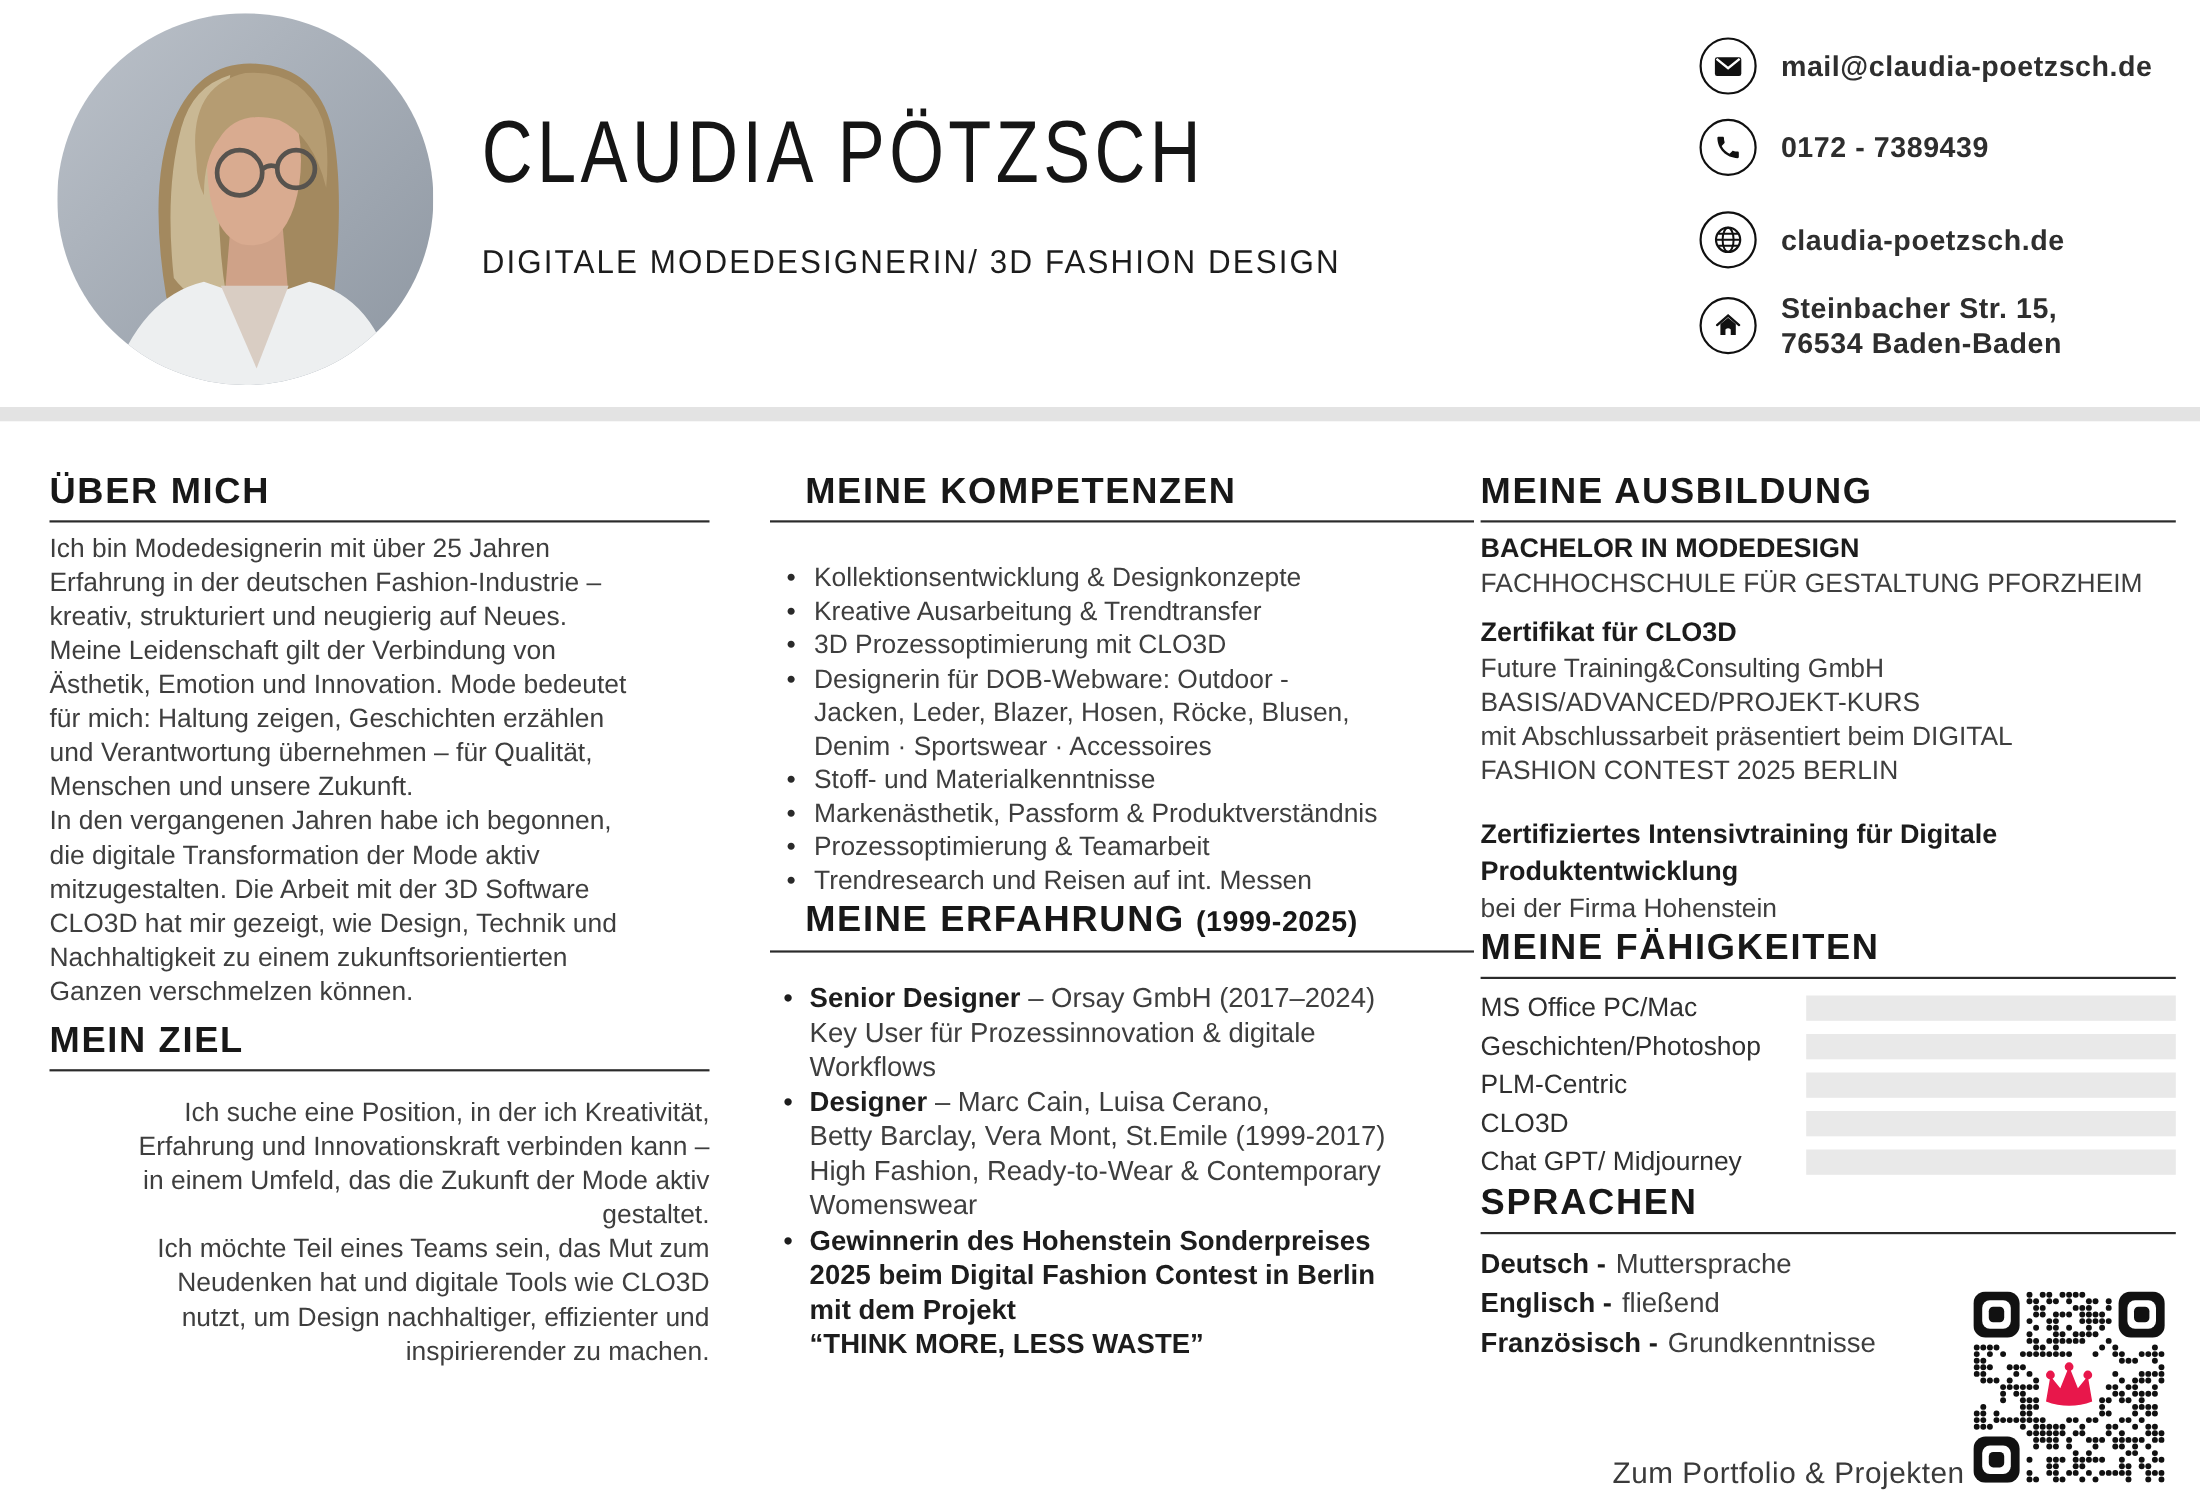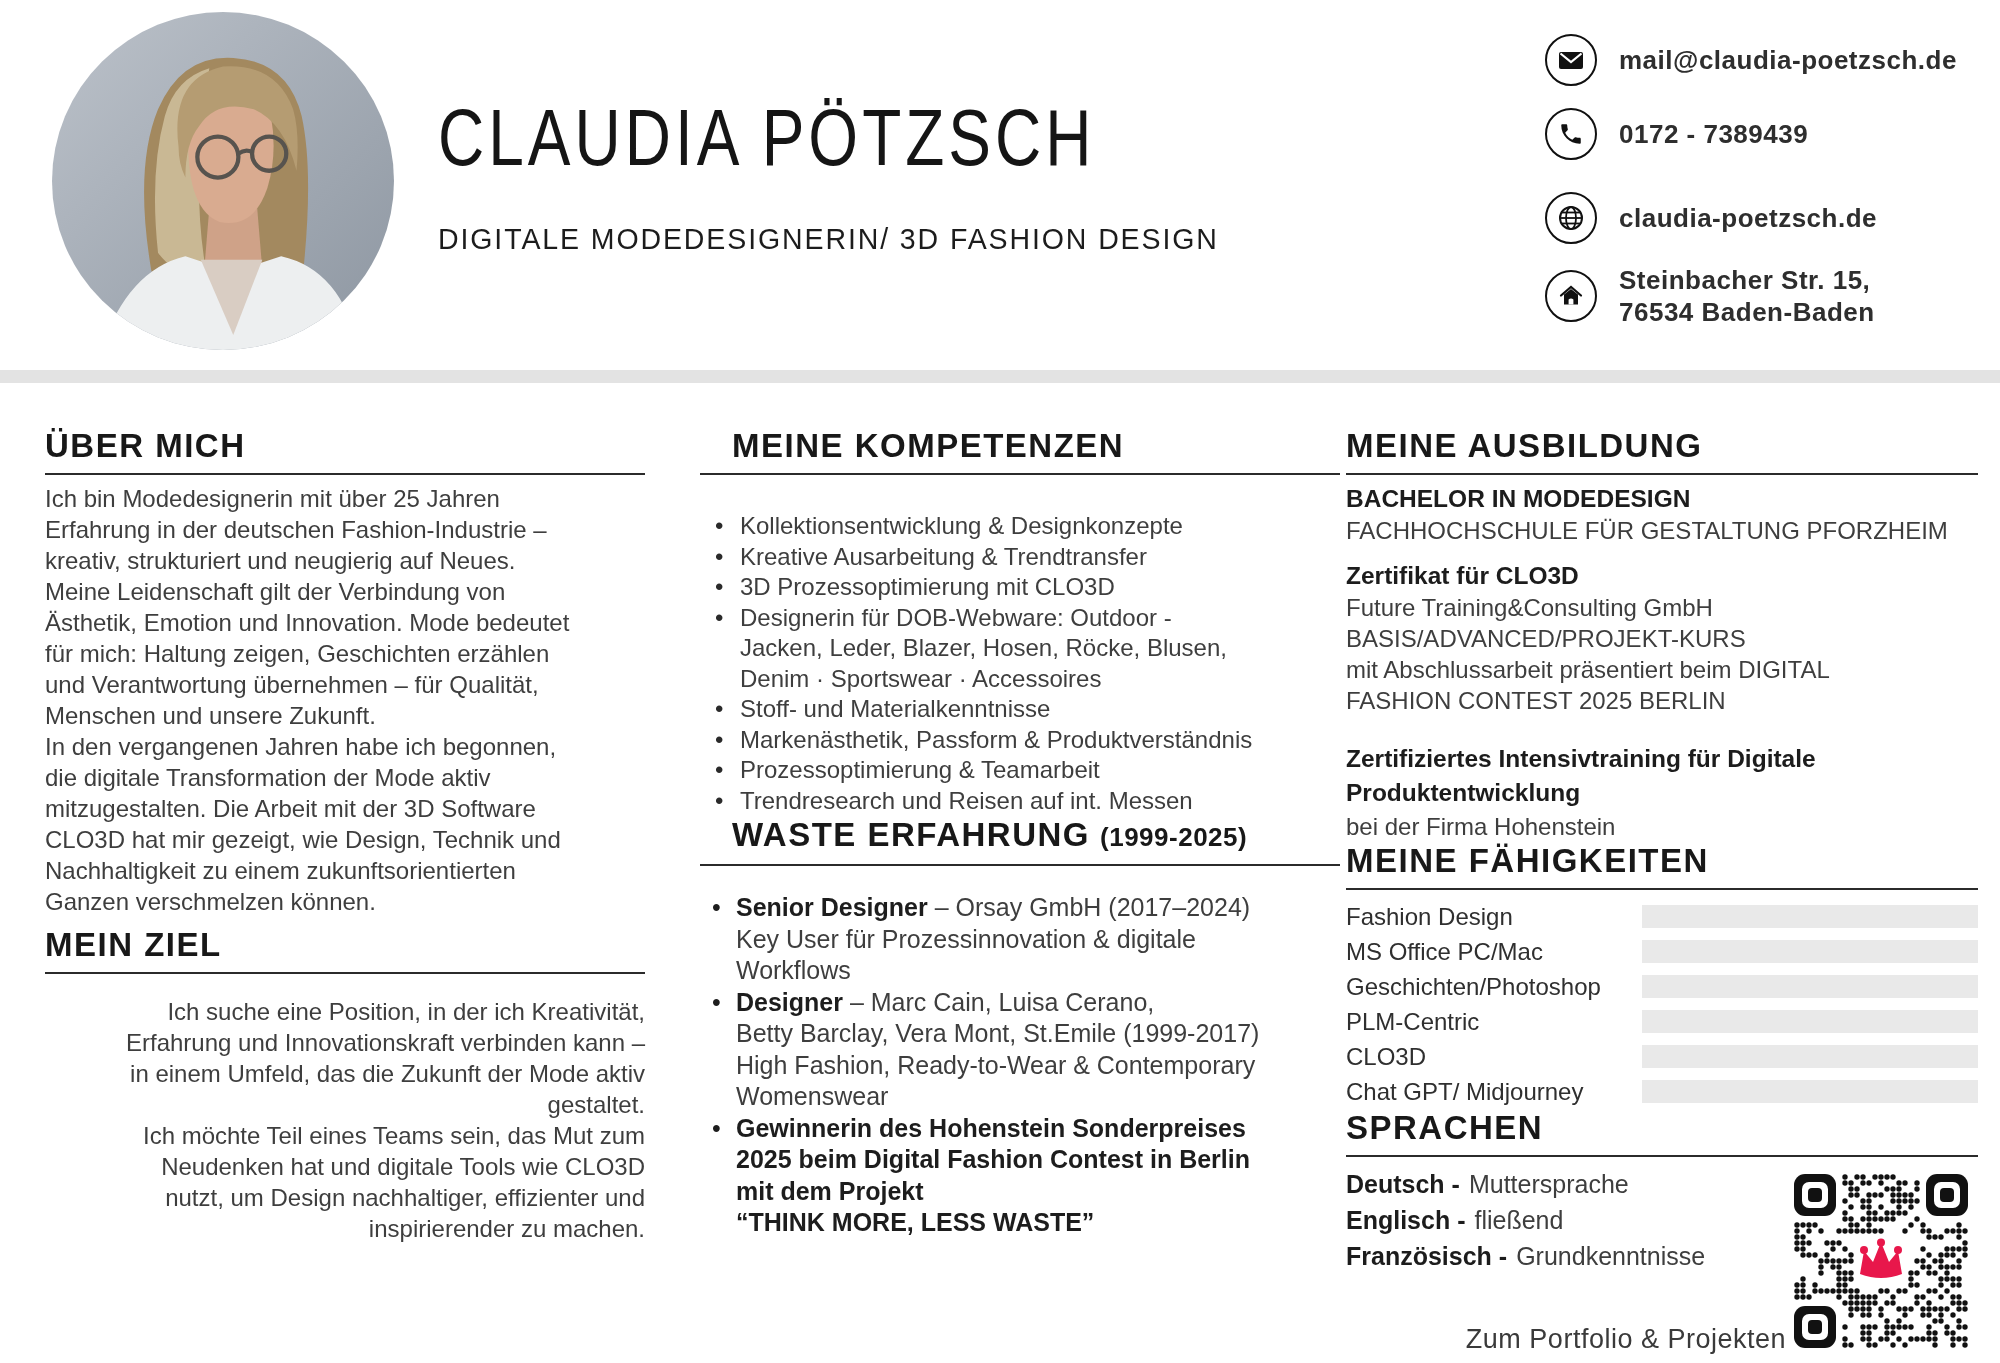"WASTE ERFAHRUNG" span { text: WASTE -> MEINE }
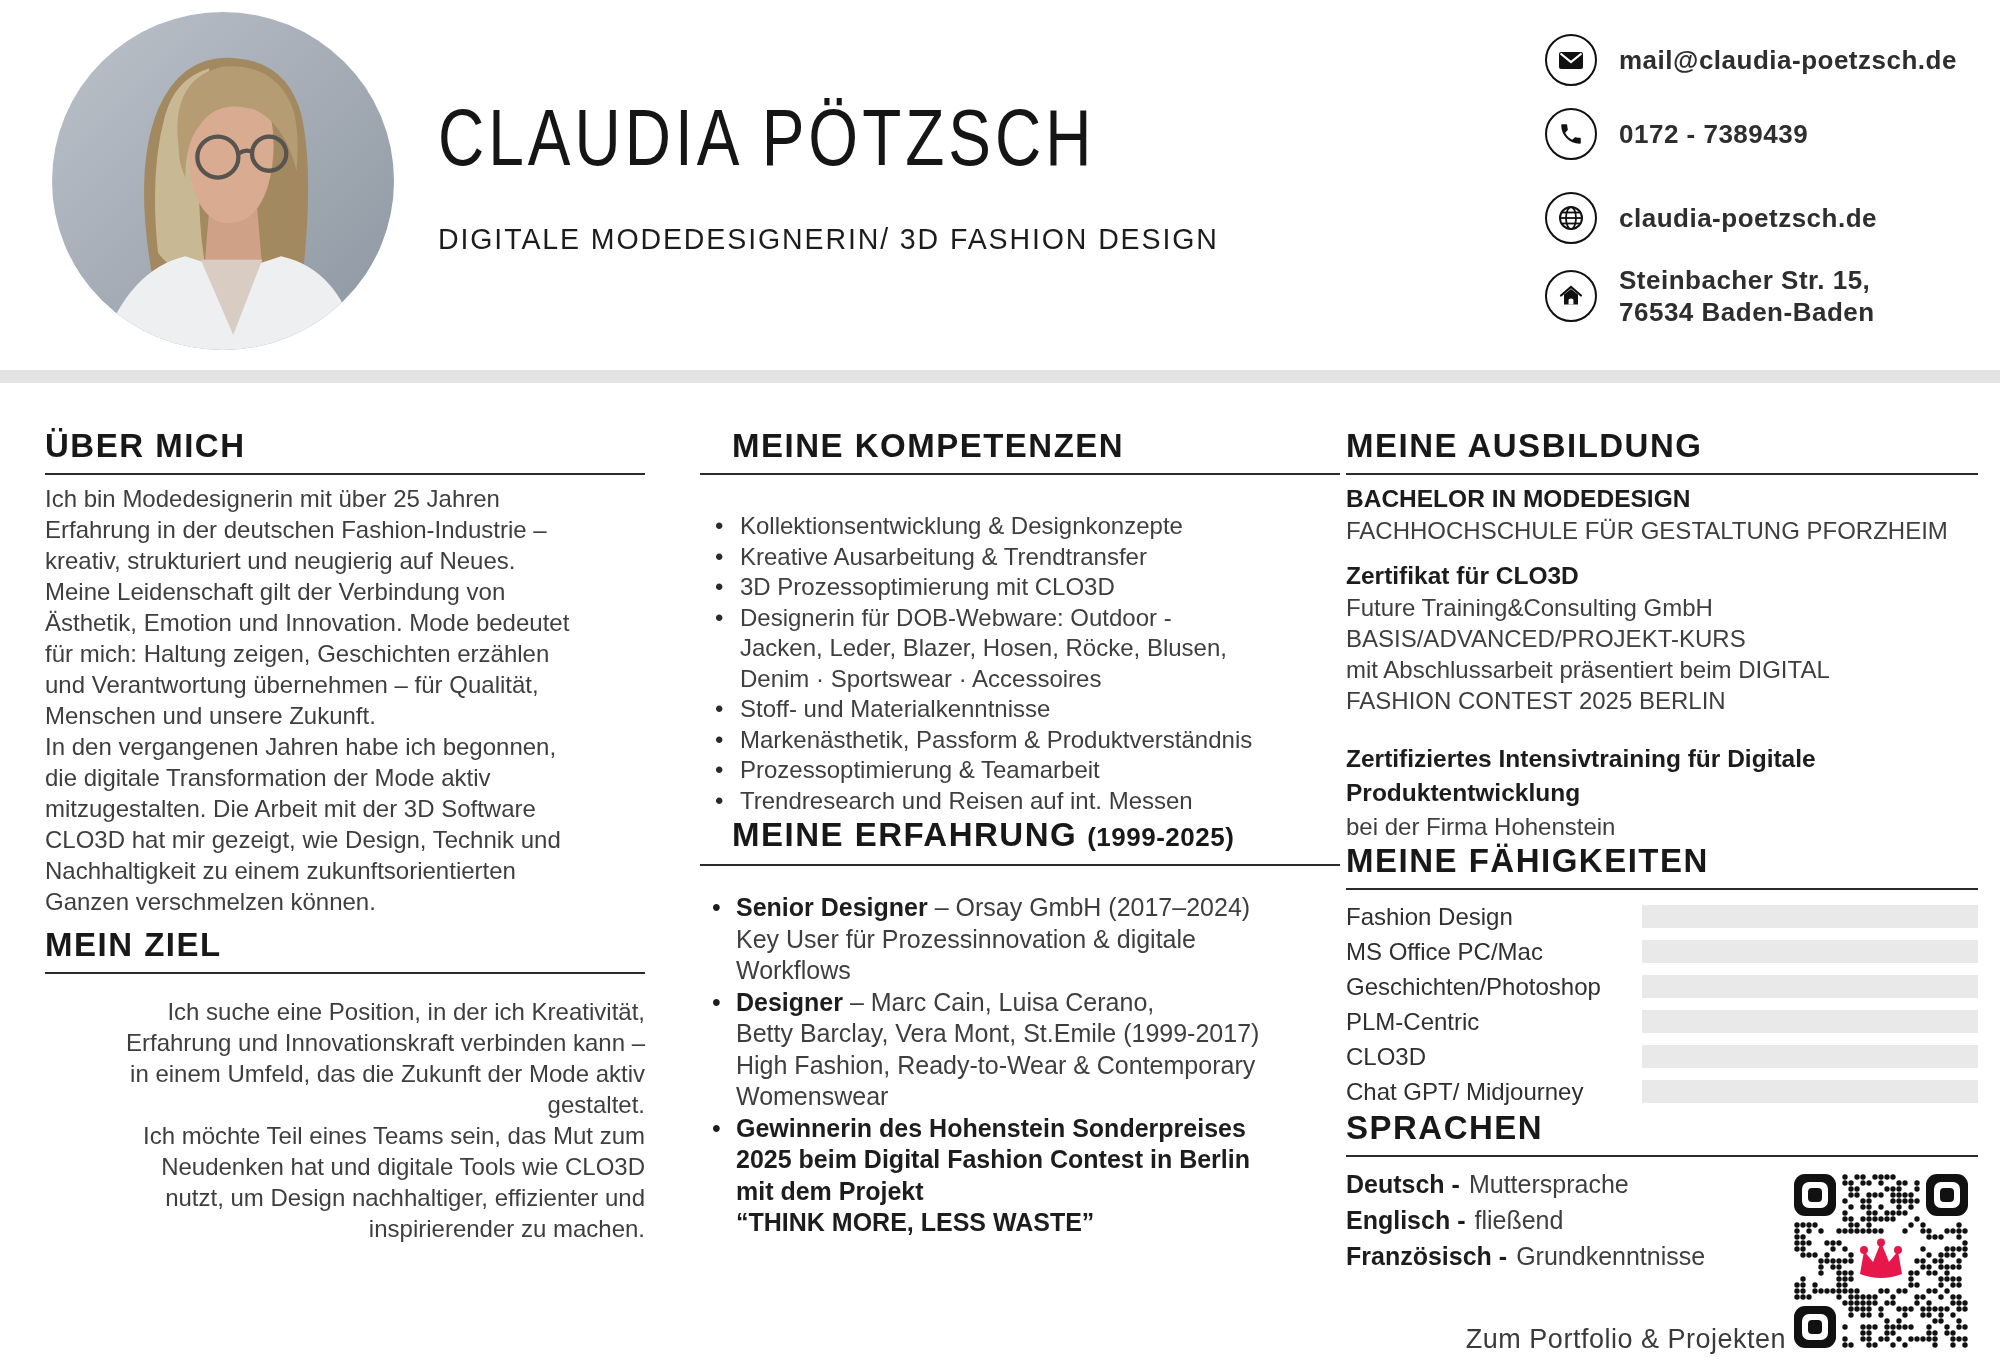"Fashion Design" div.srow { html: <div> <span>Fashion Design</span> <span><span></span></span> </div> -> none }
